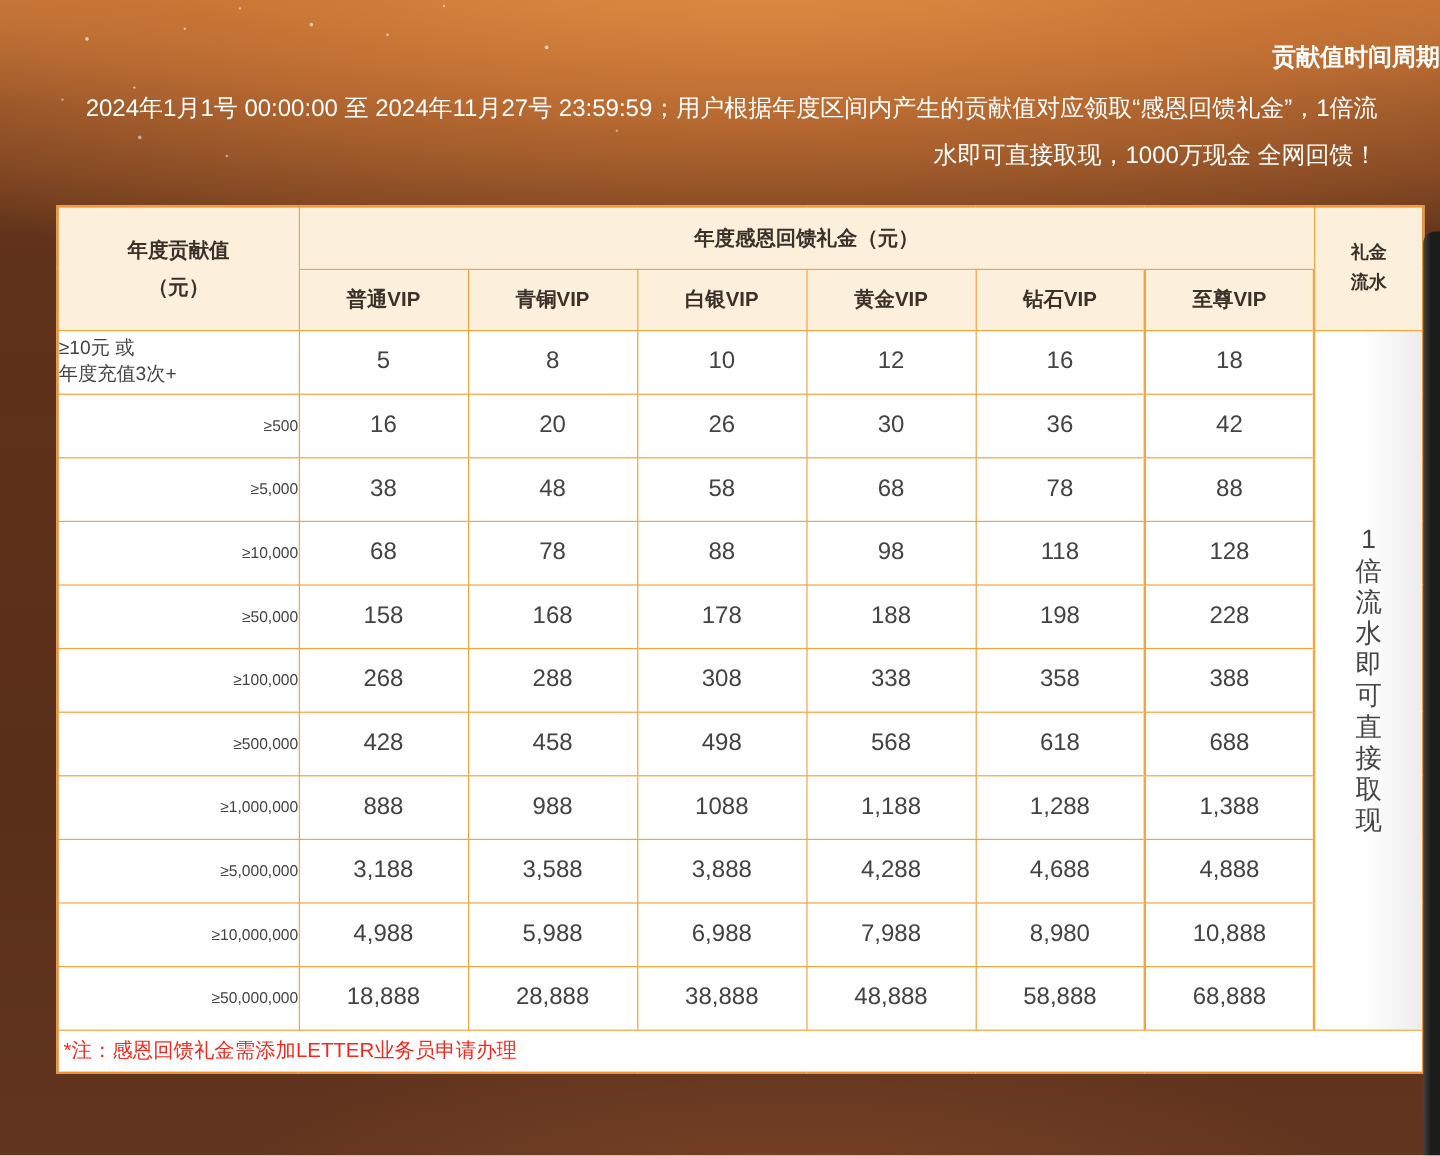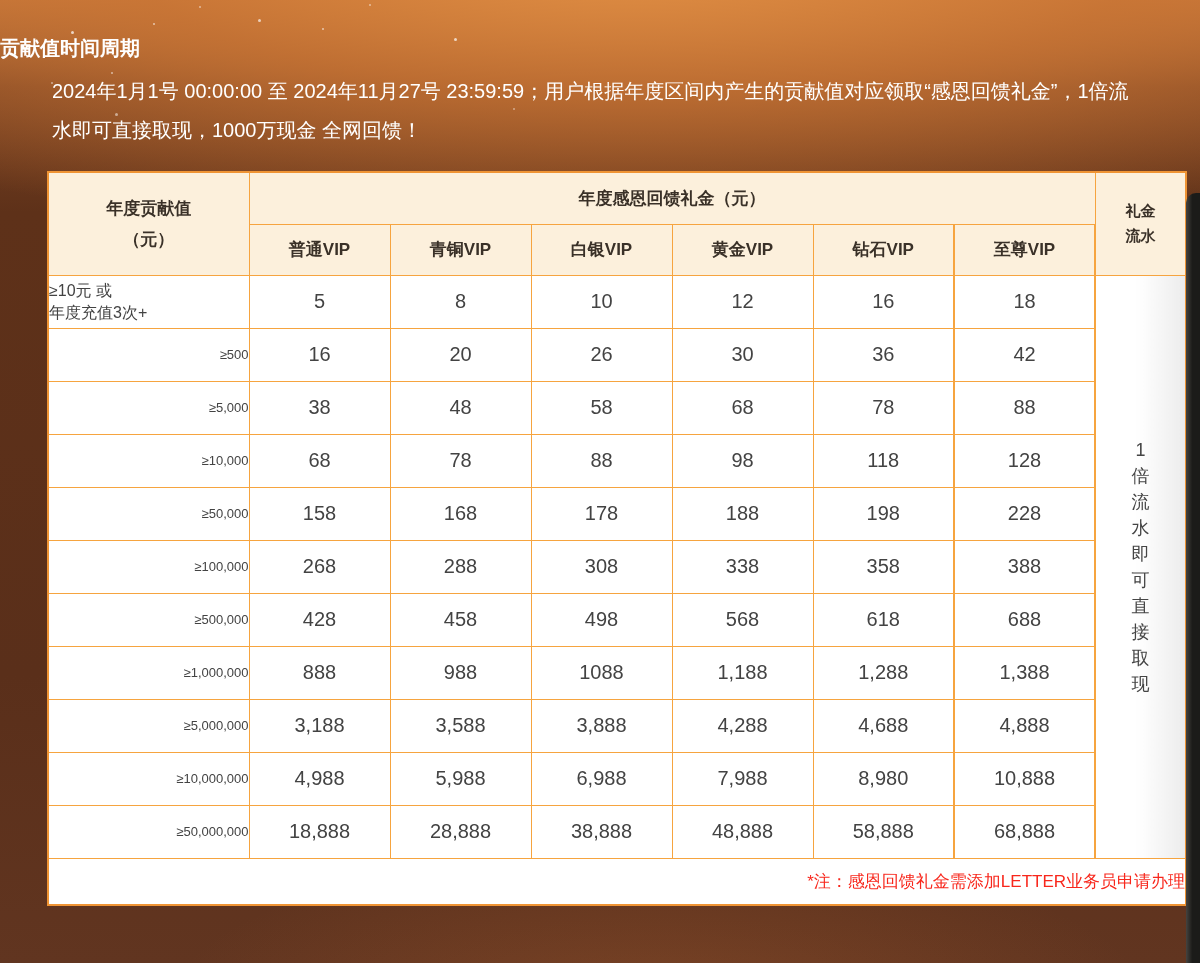"贡献值时间周期" .hero { text-align: left -> right }
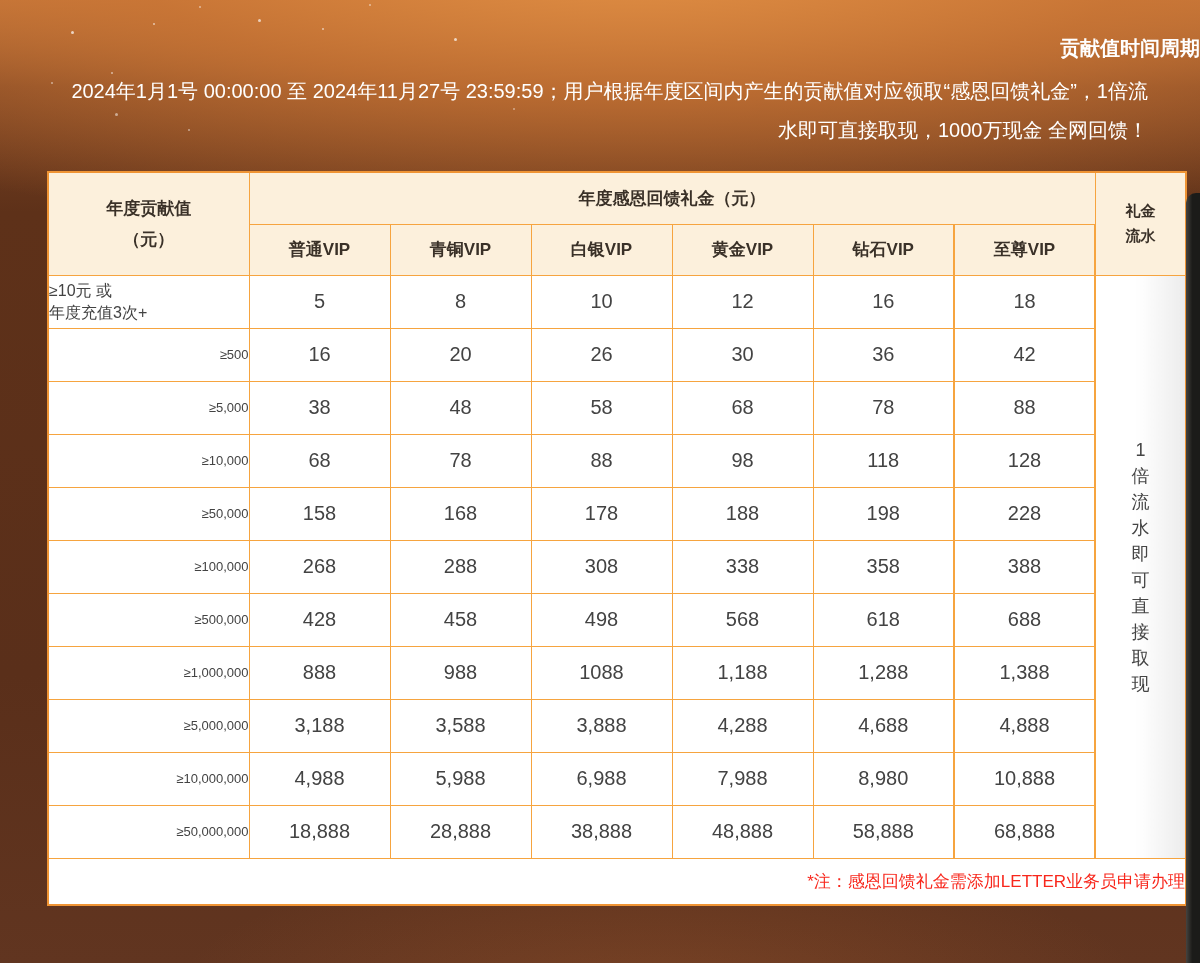"1倍流水即可直接取现" .vtext { font-size: 18px -> 22px }
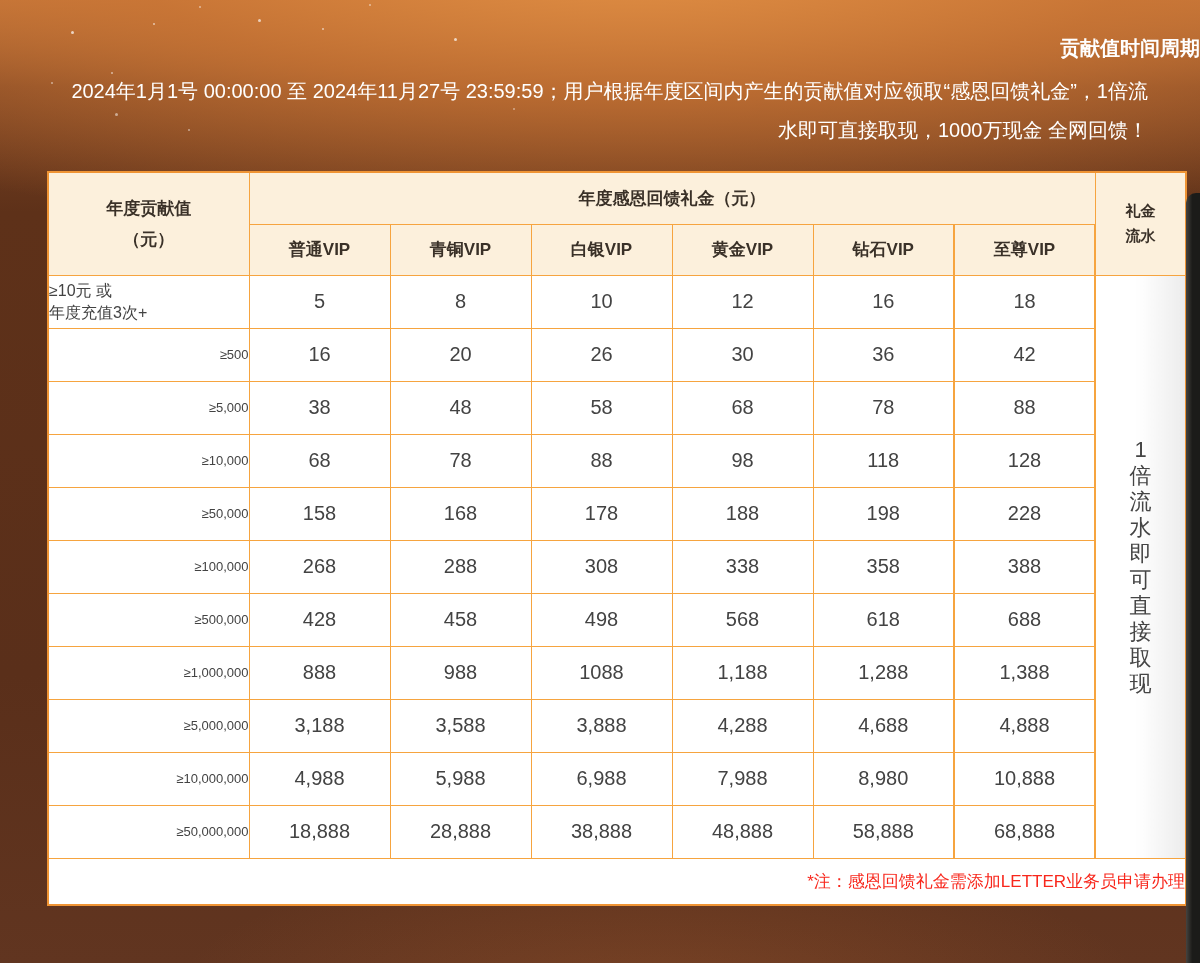"*注：感恩回馈礼金需添加LETTER业务员申请办理" tfoot td.note { height: 47px -> 36px; padding-left: 20px -> 4px; text-align: right -> left }
